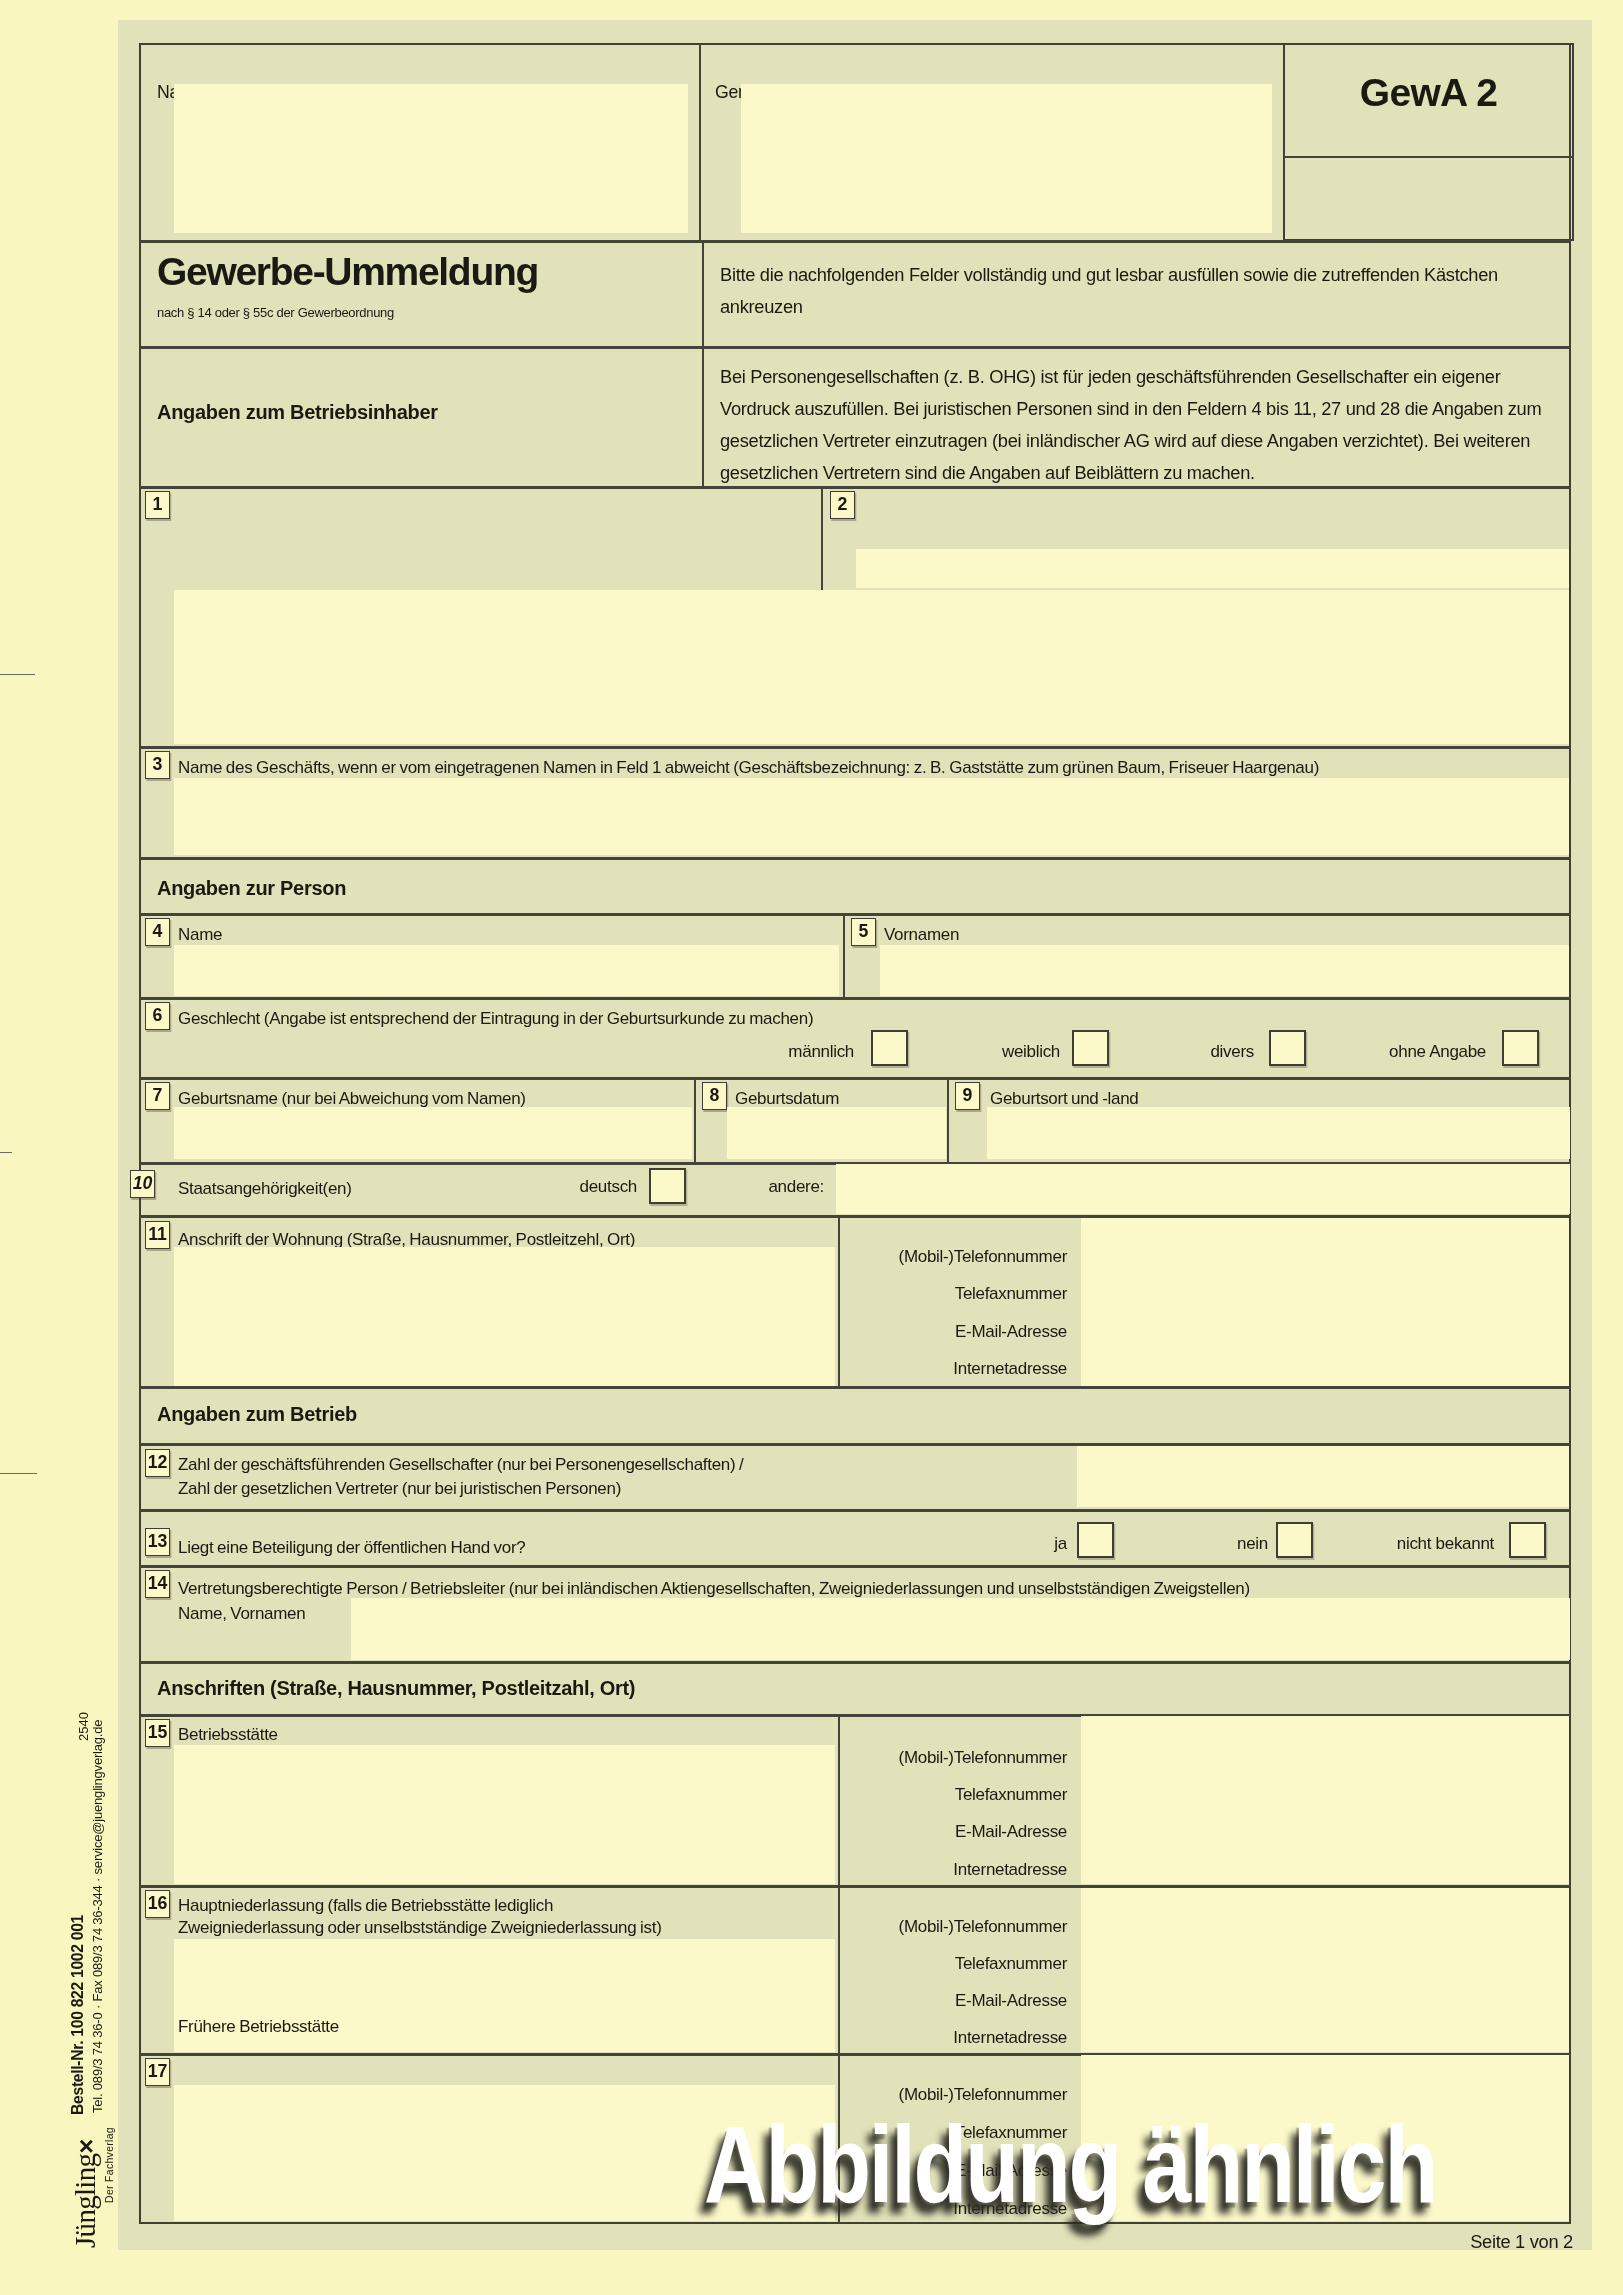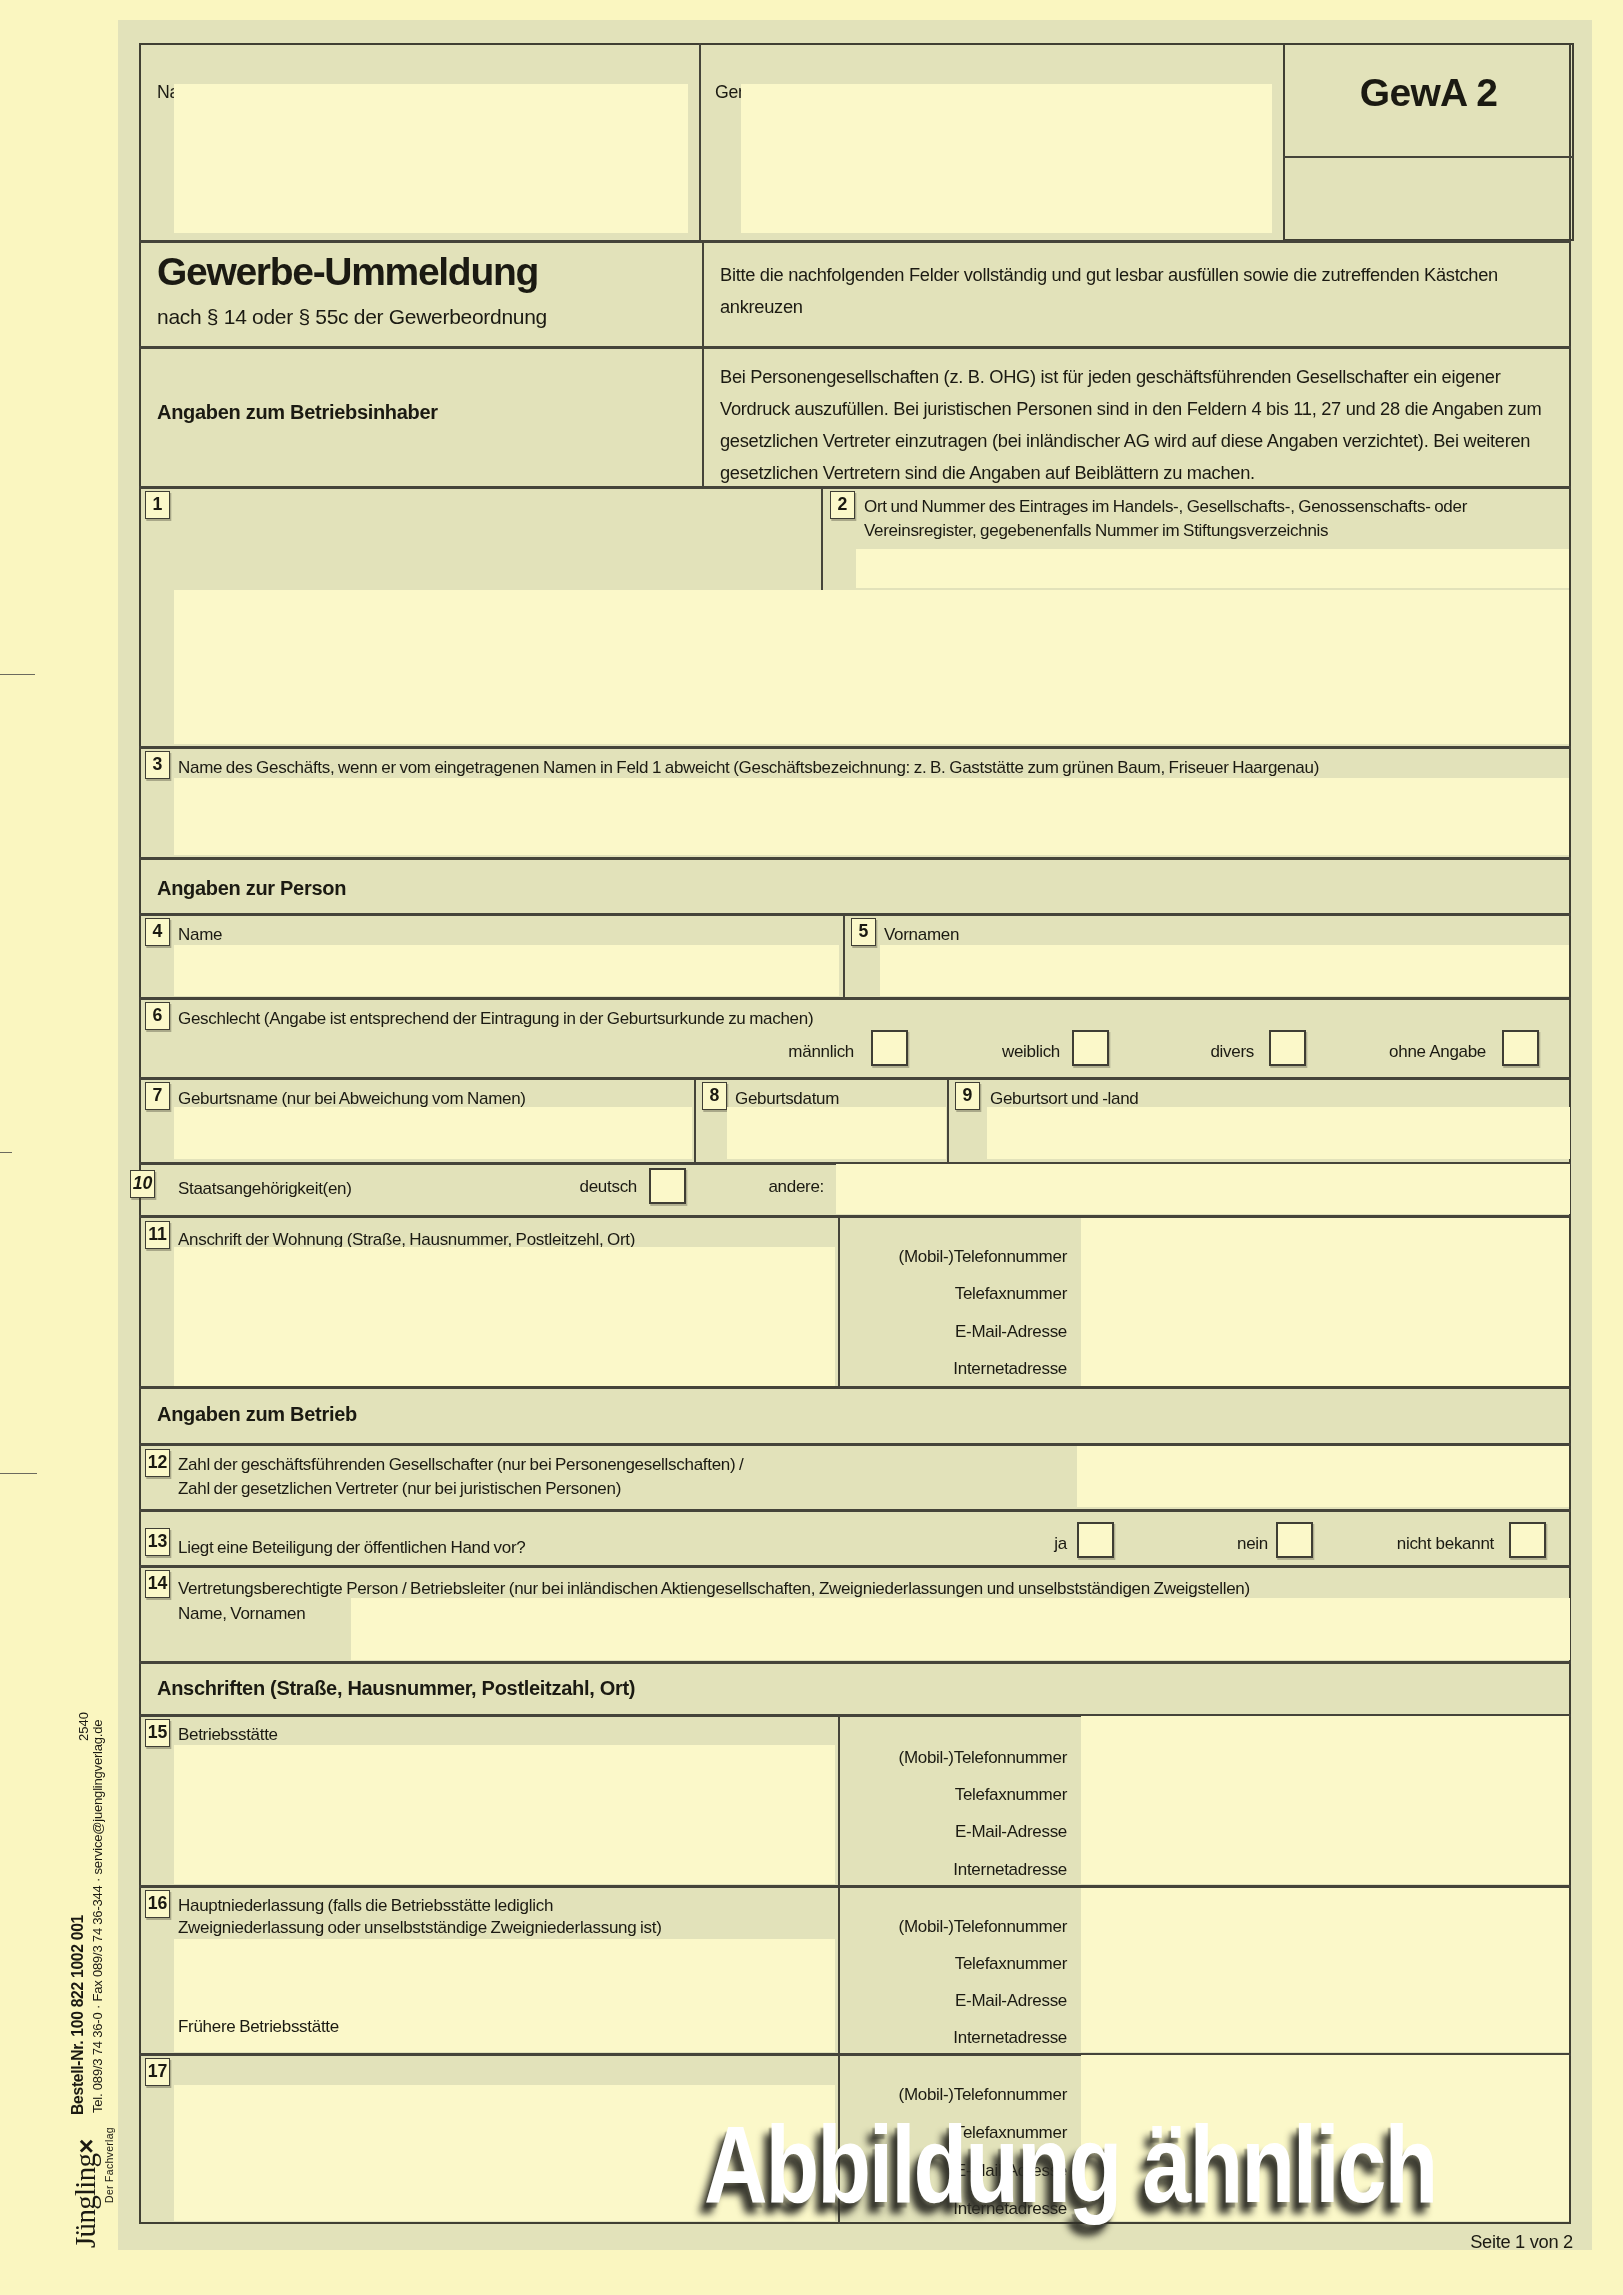"nach § 14 oder §" .title-sub { font-size: 21px -> 13px }
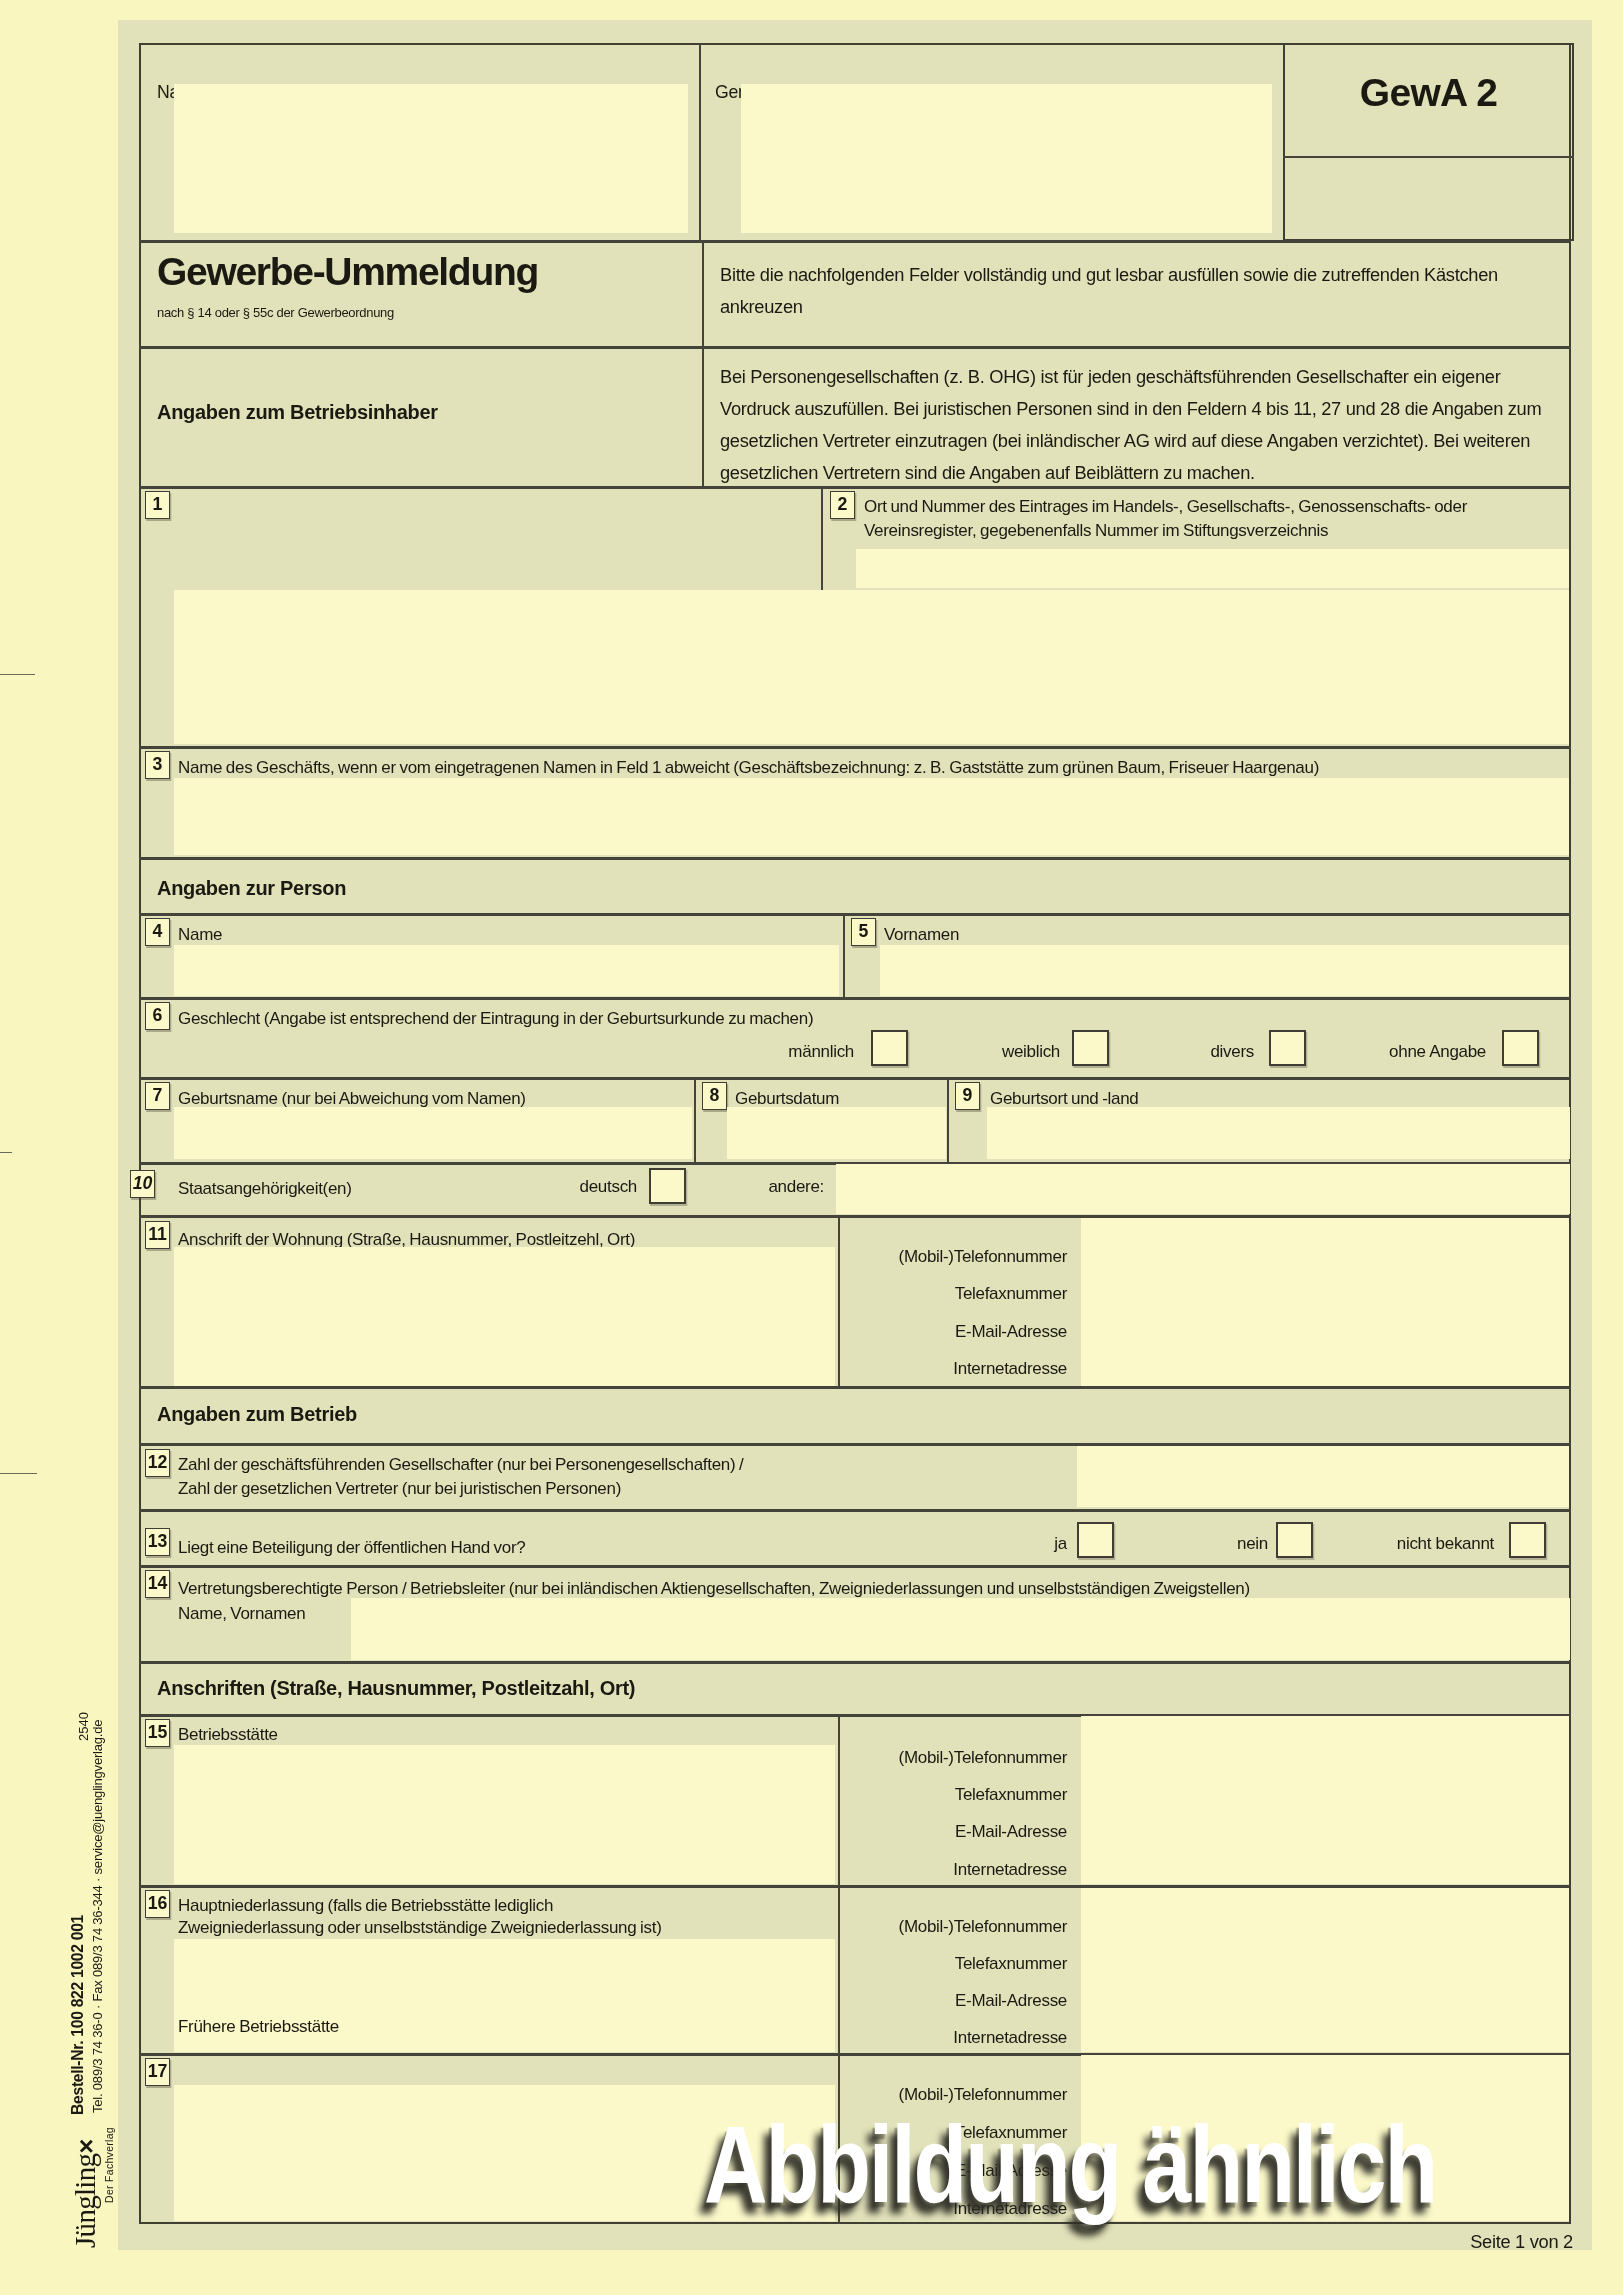"Ort und Nummer des Eintrages" div.lbl { html: <div>Ort und Nummer des Eintrages im Handels-, Gesellschafts-, Genossenschafts- oder Vereinsregister, gegebenenfalls Nummer im Stiftungsverzeichnis</div> -> none }
